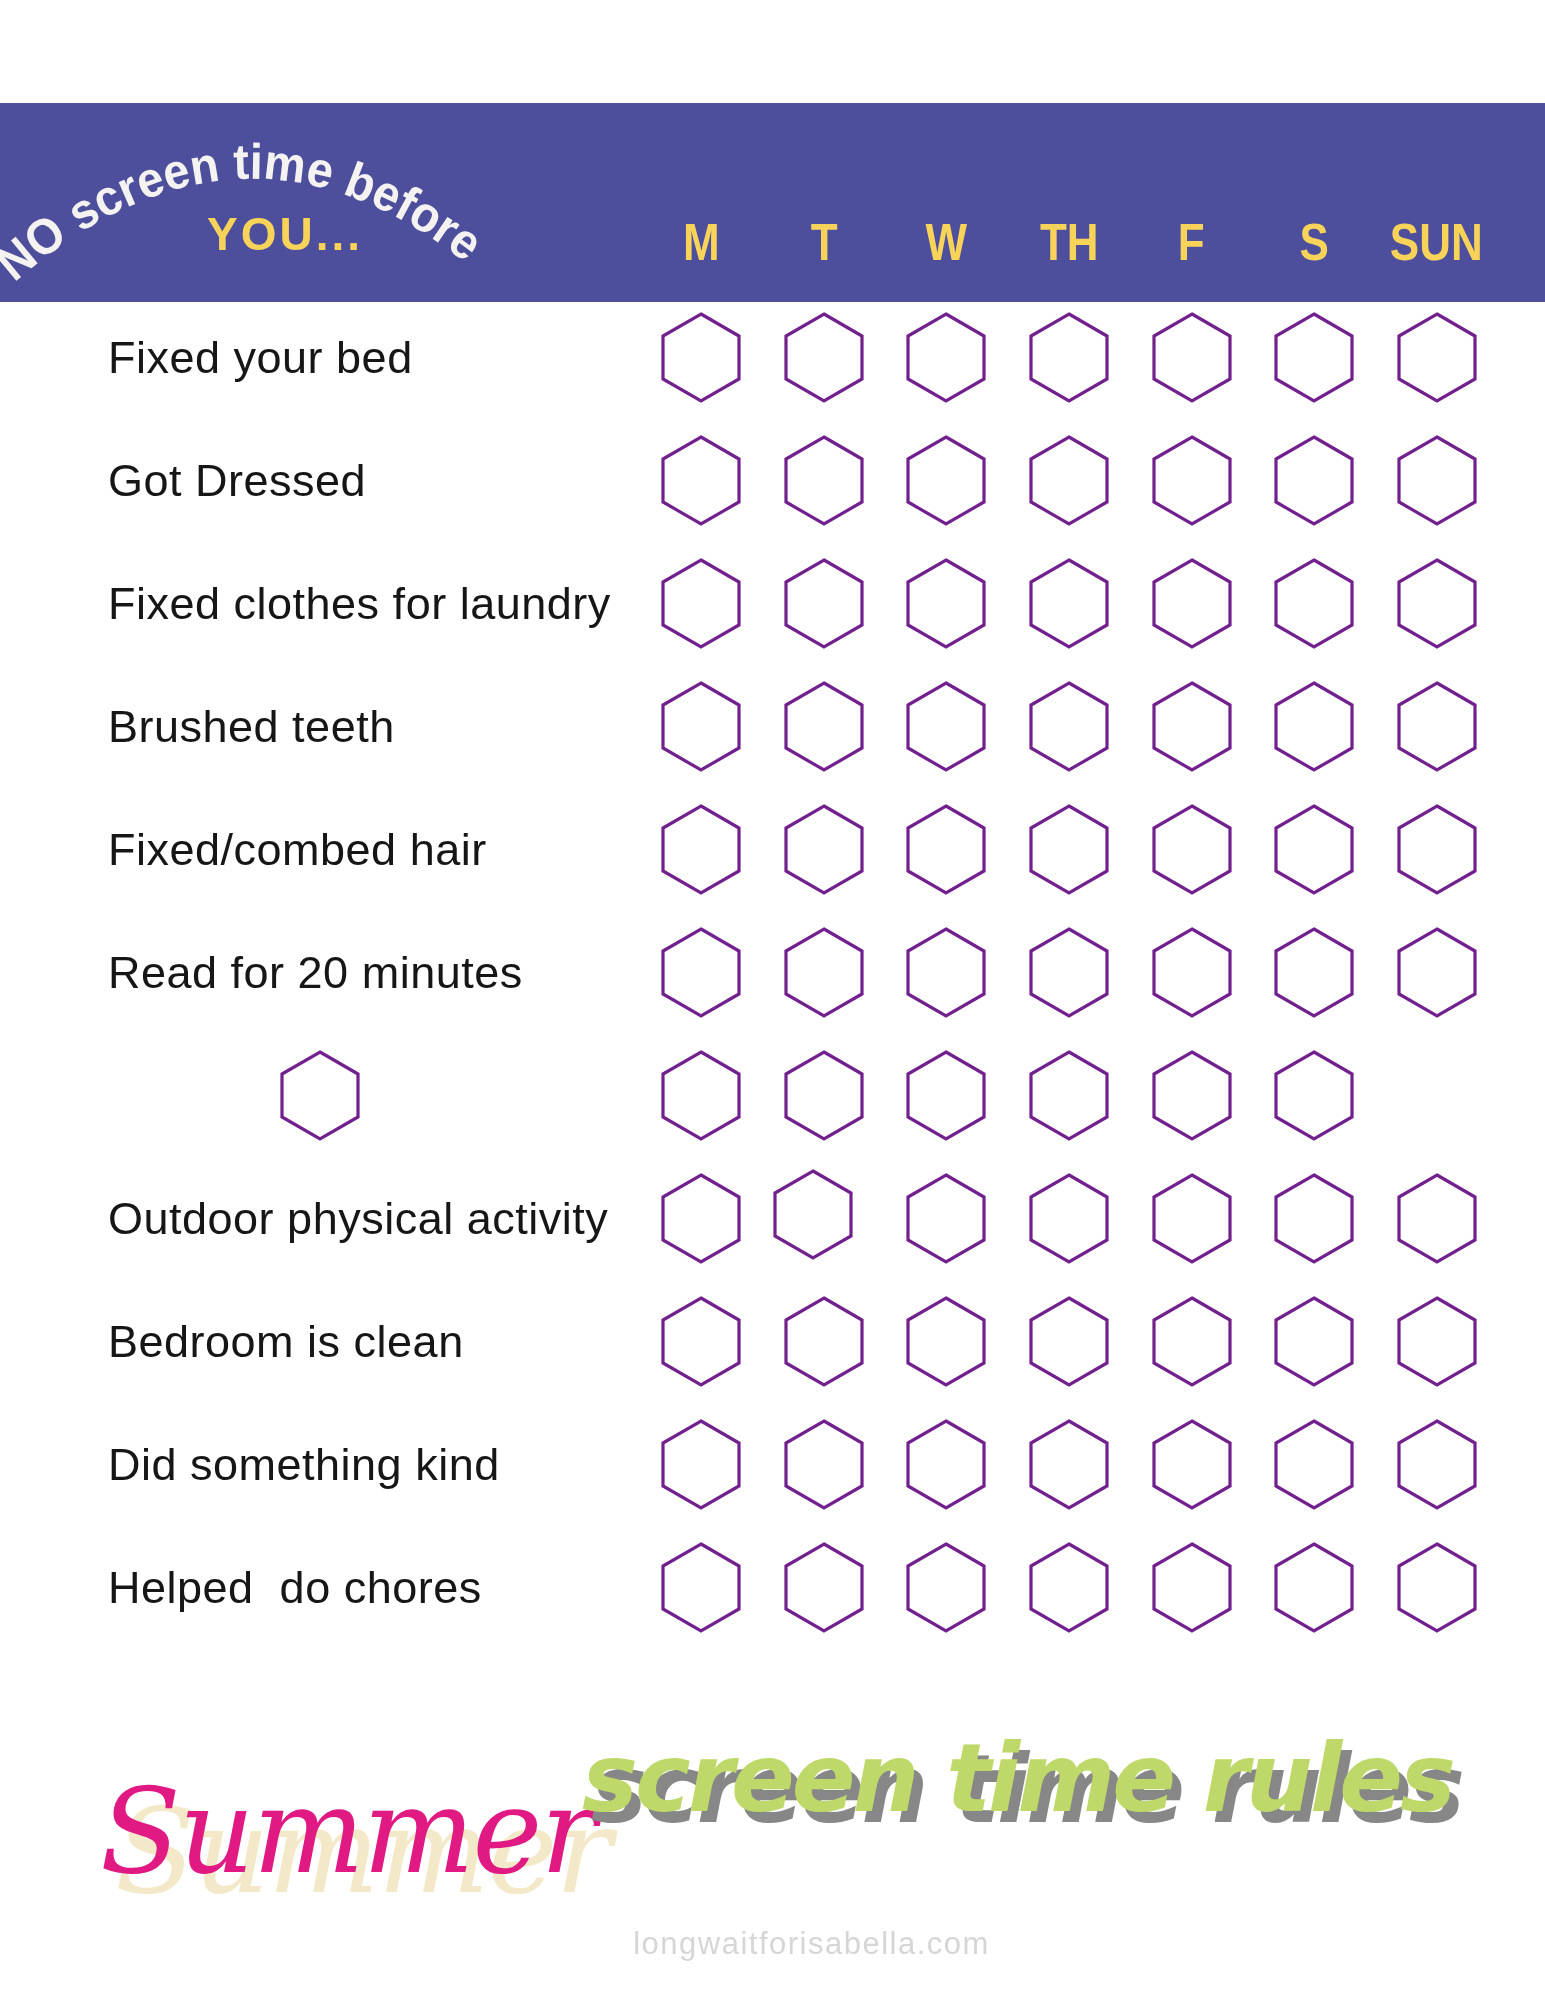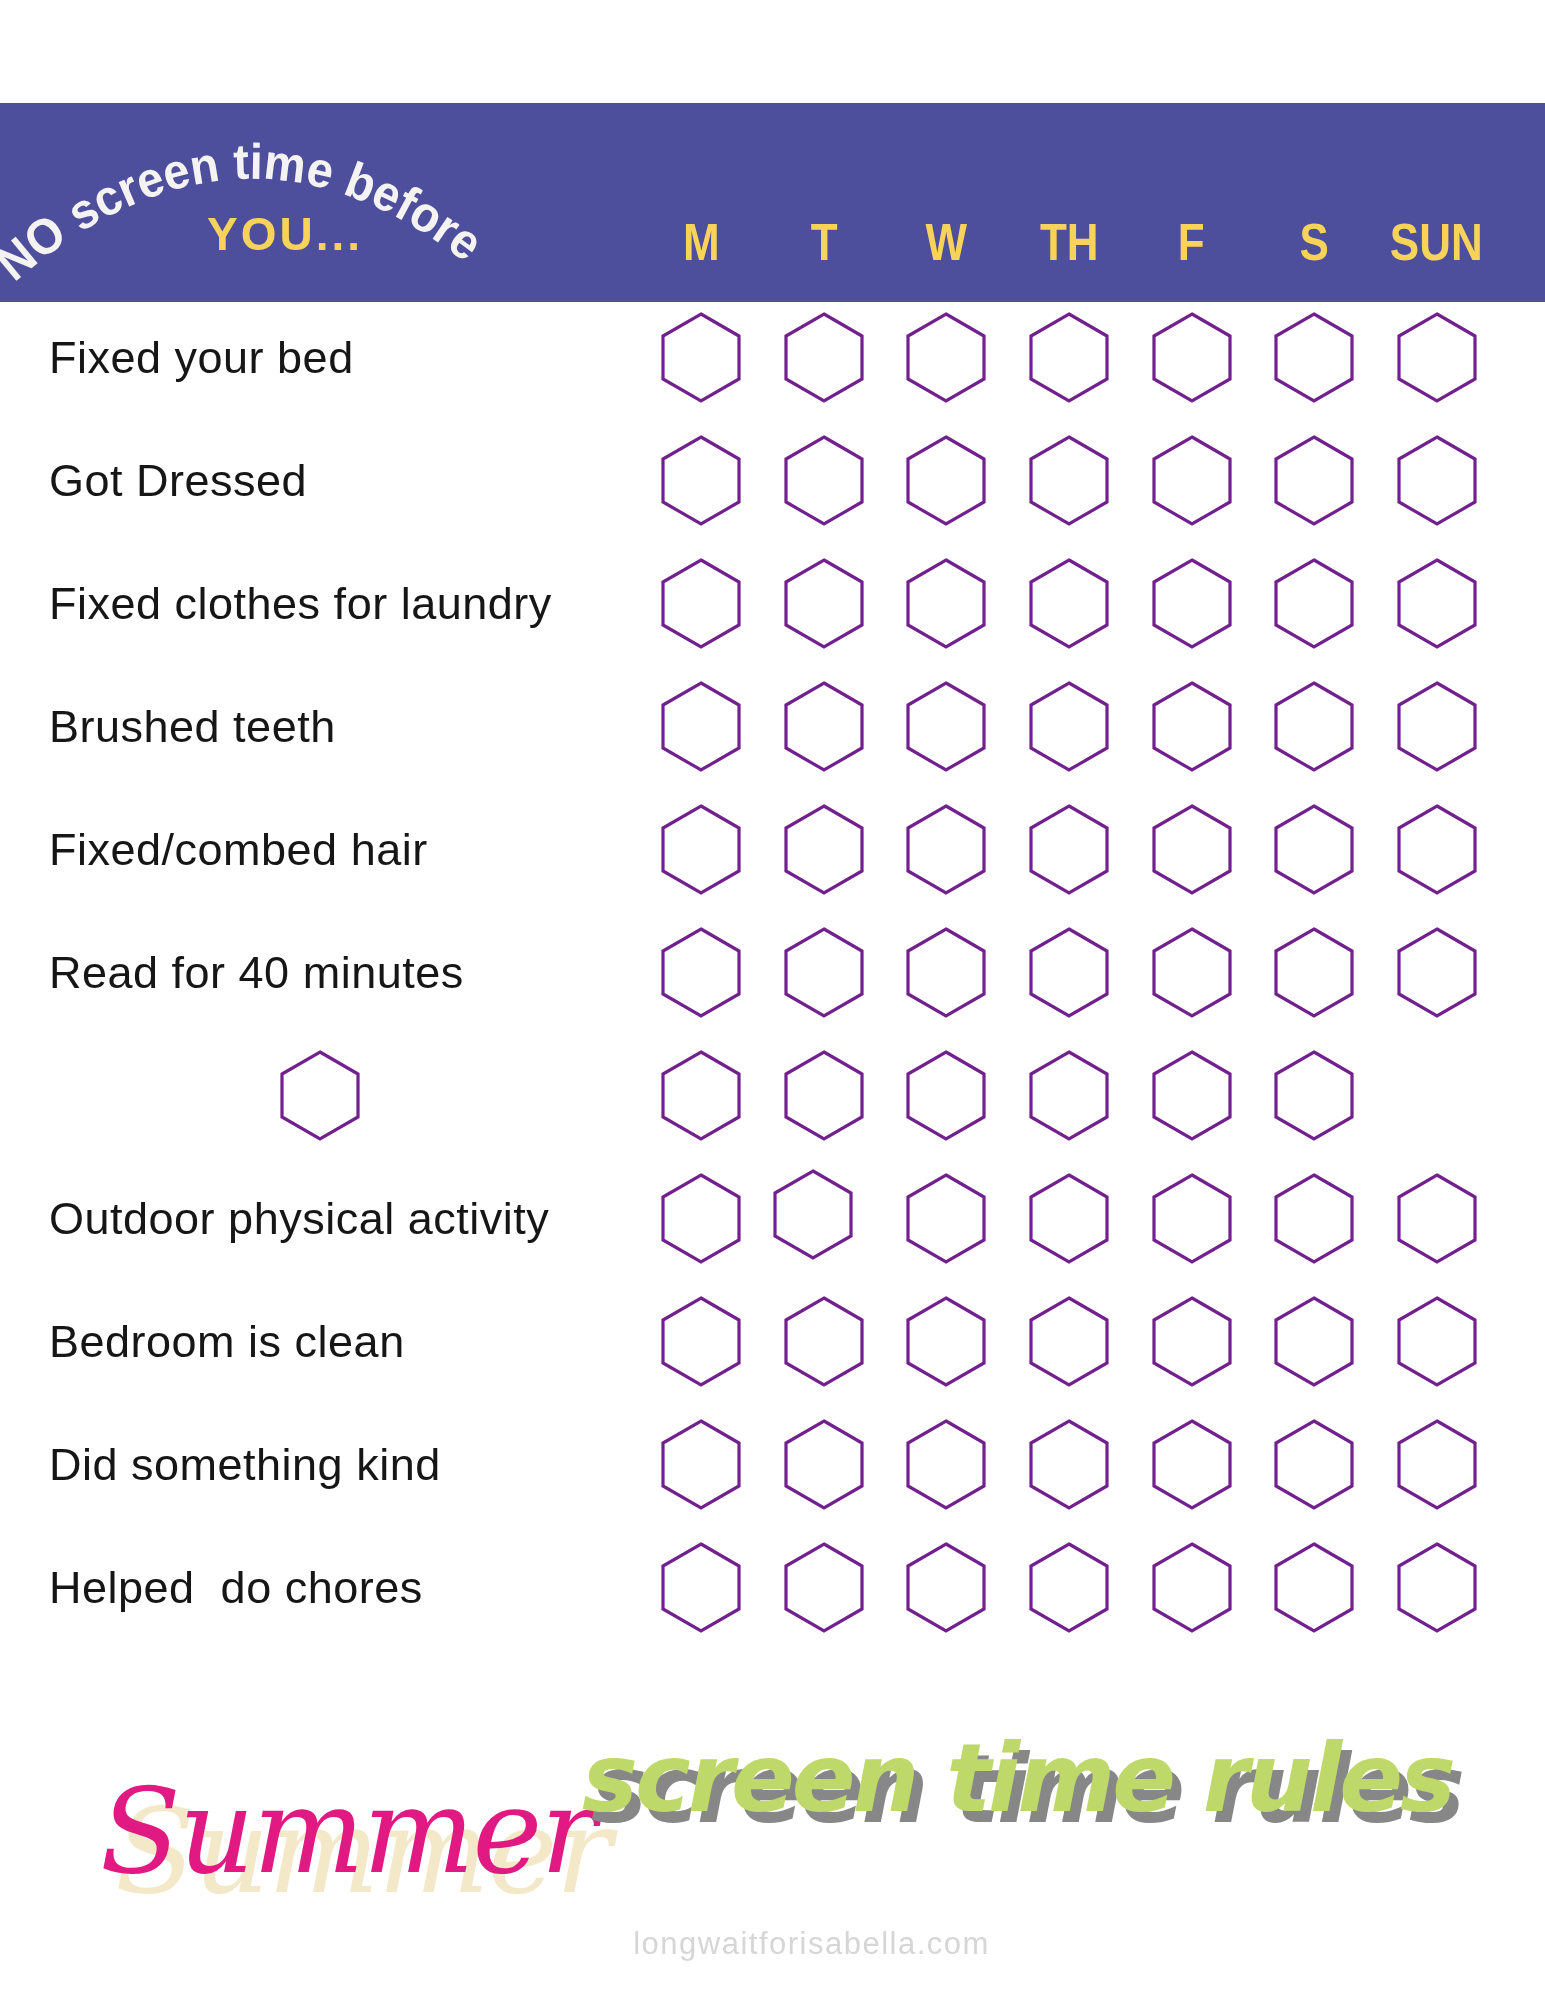"Fixed your bed" .task-label { padding-left: 49px -> 108px }
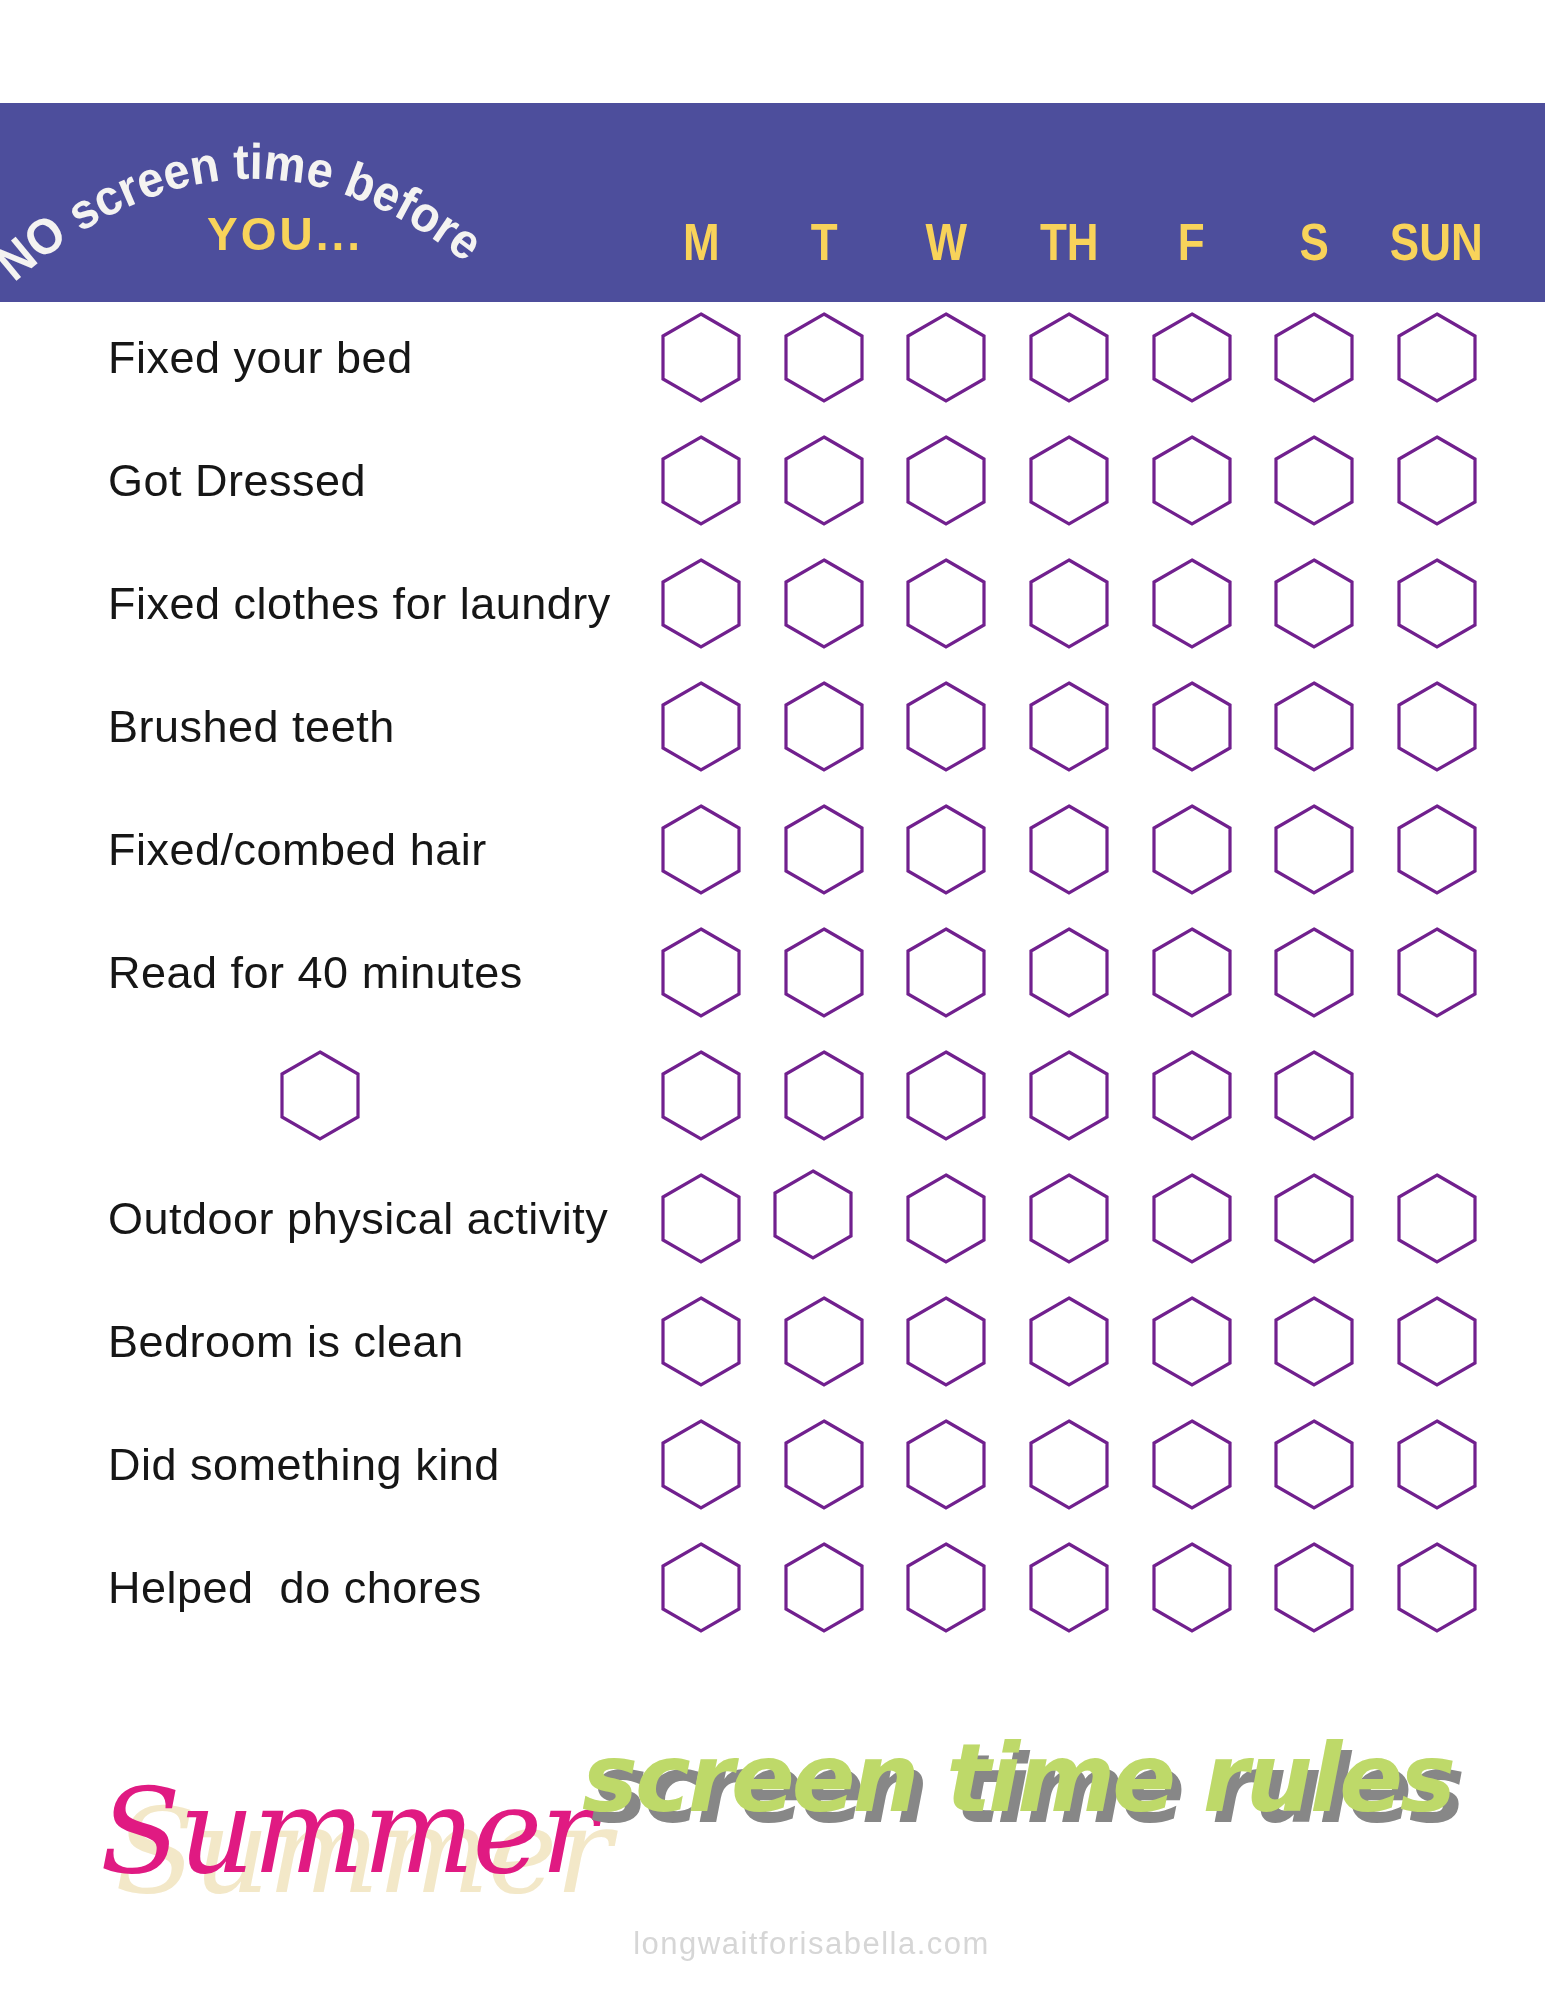"Read for 40 minutes" div.task-label { text: 40 -> 20 }
